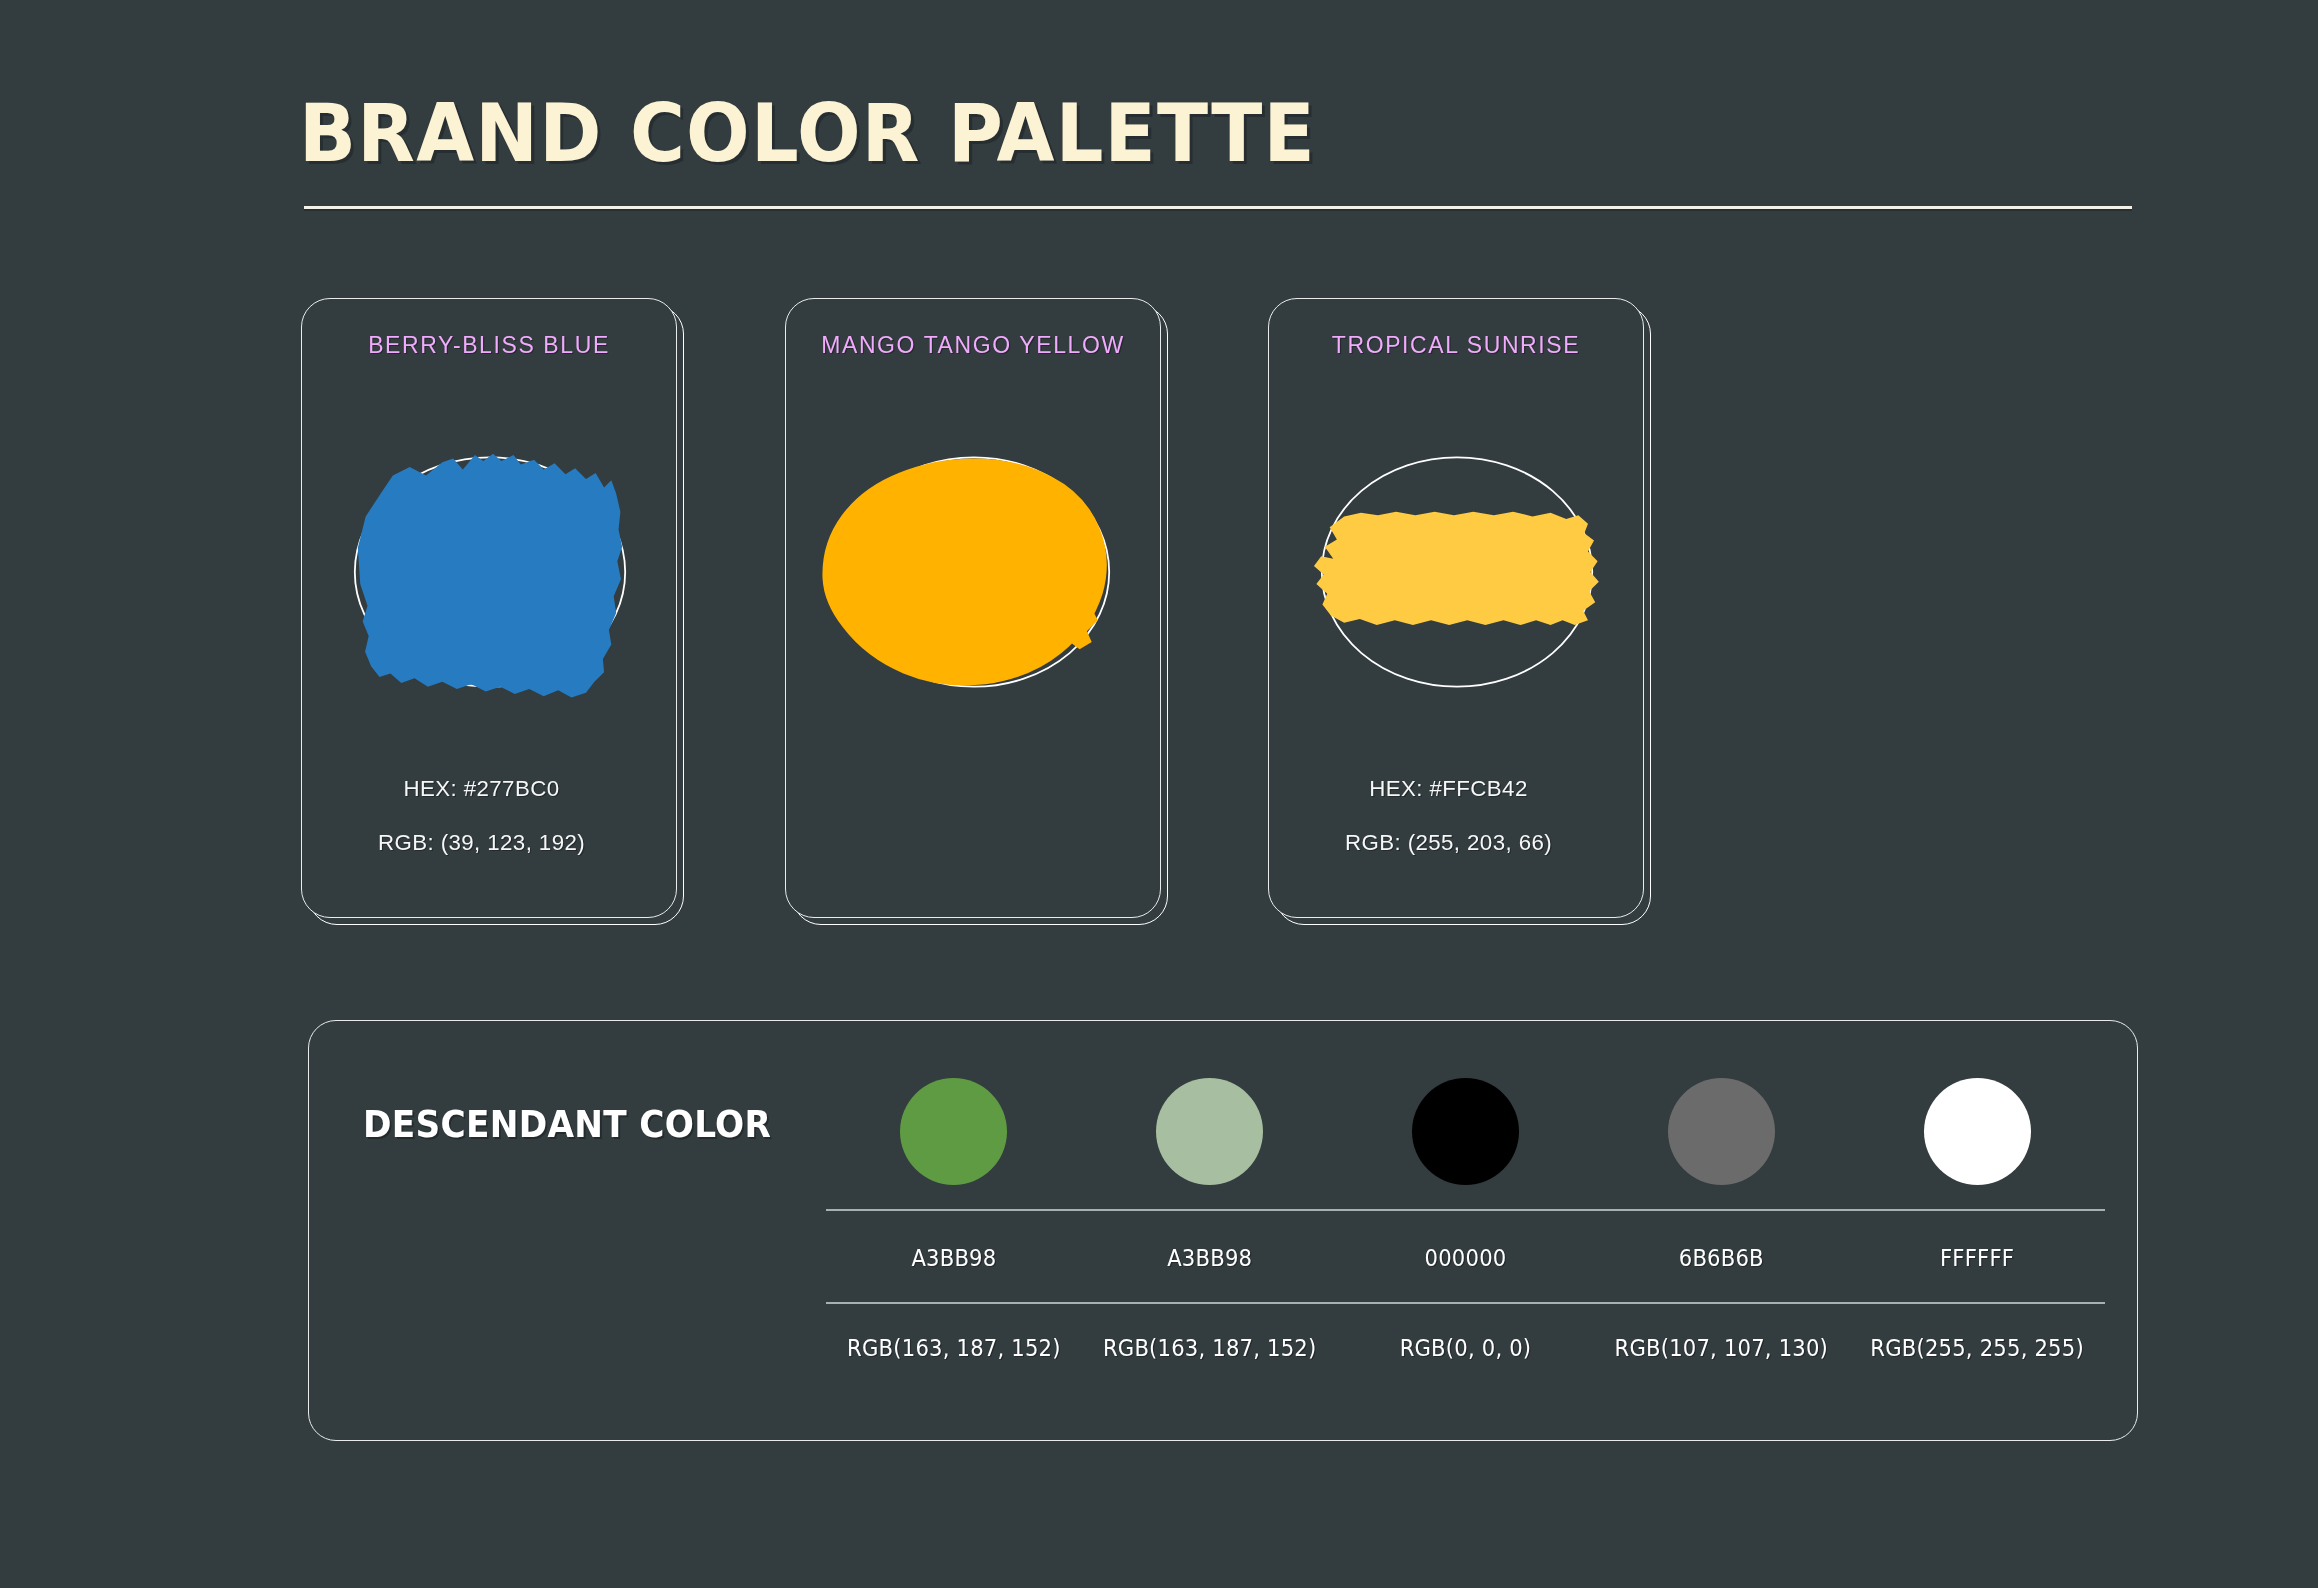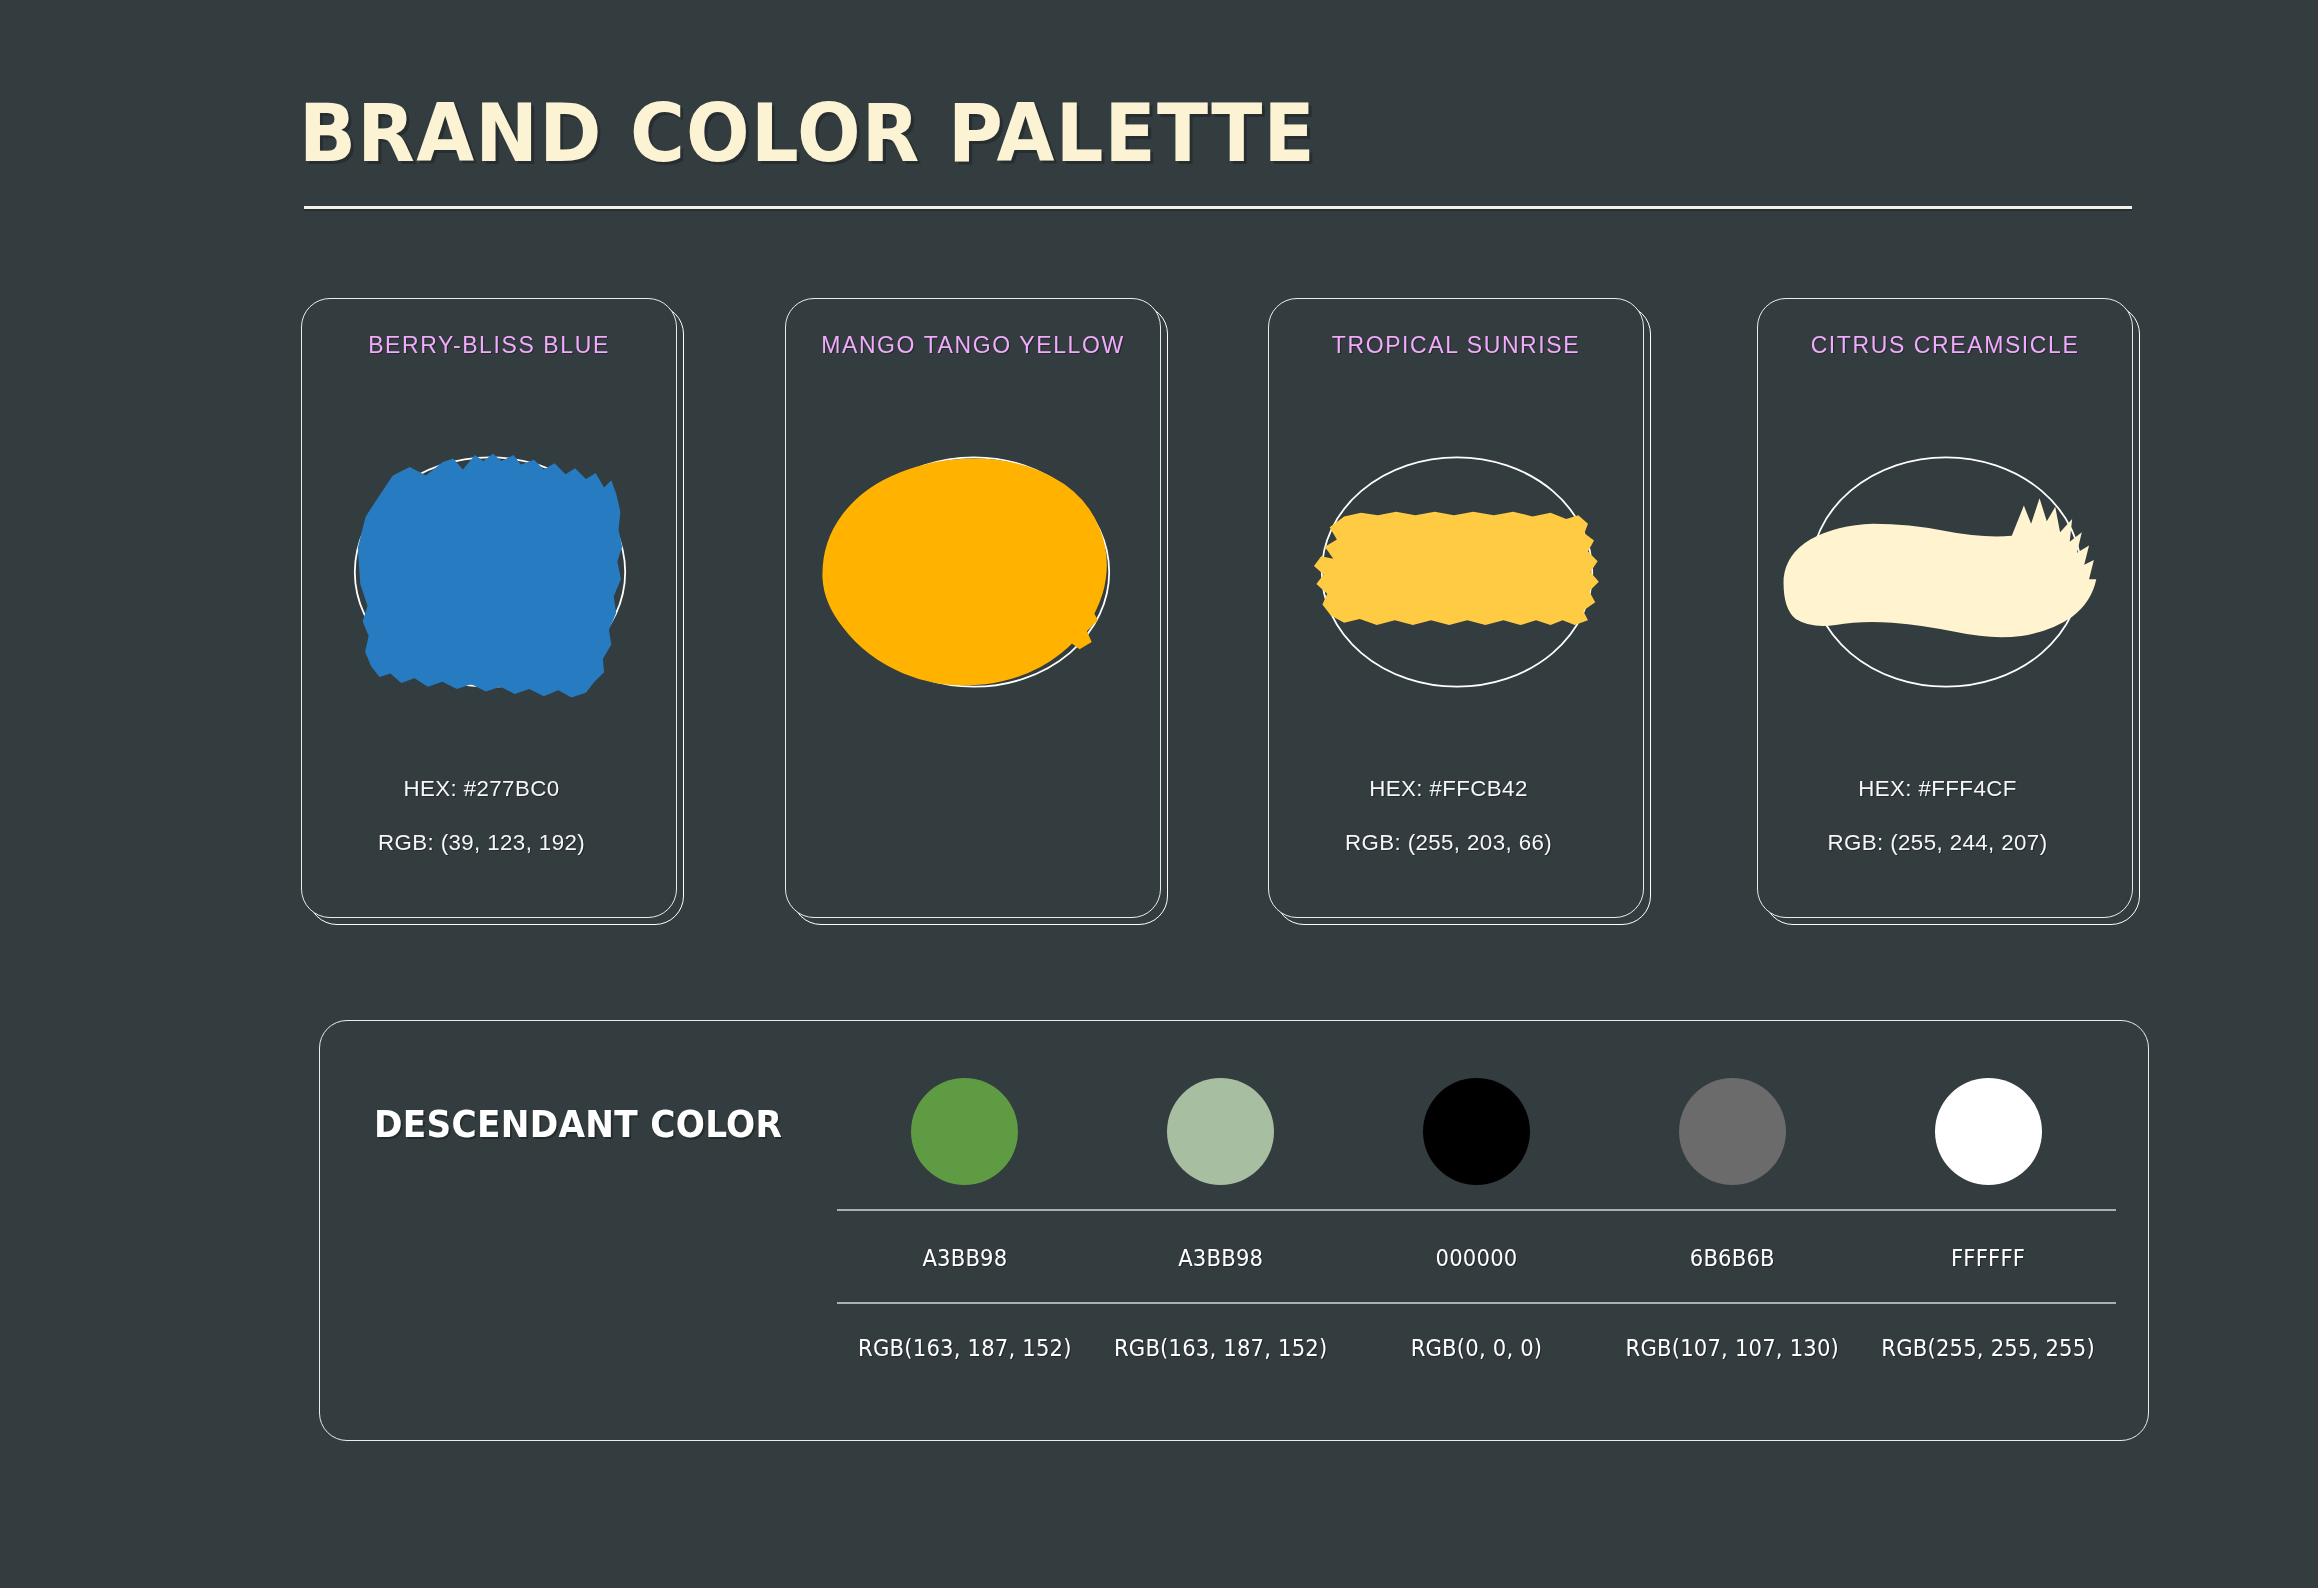"CITRUS CREAMSICLE" div.card { html: <div> <div></div> <div> <div>CITRUS CREAMSICLE</div> <div> <svg> <ellipse></ellipse> <path></path> </svg> </div> <div> <div>HEX: #FFF4CF</div> <div>RGB: (255, 244, 207)</div> </div> </div> </div> -> none }
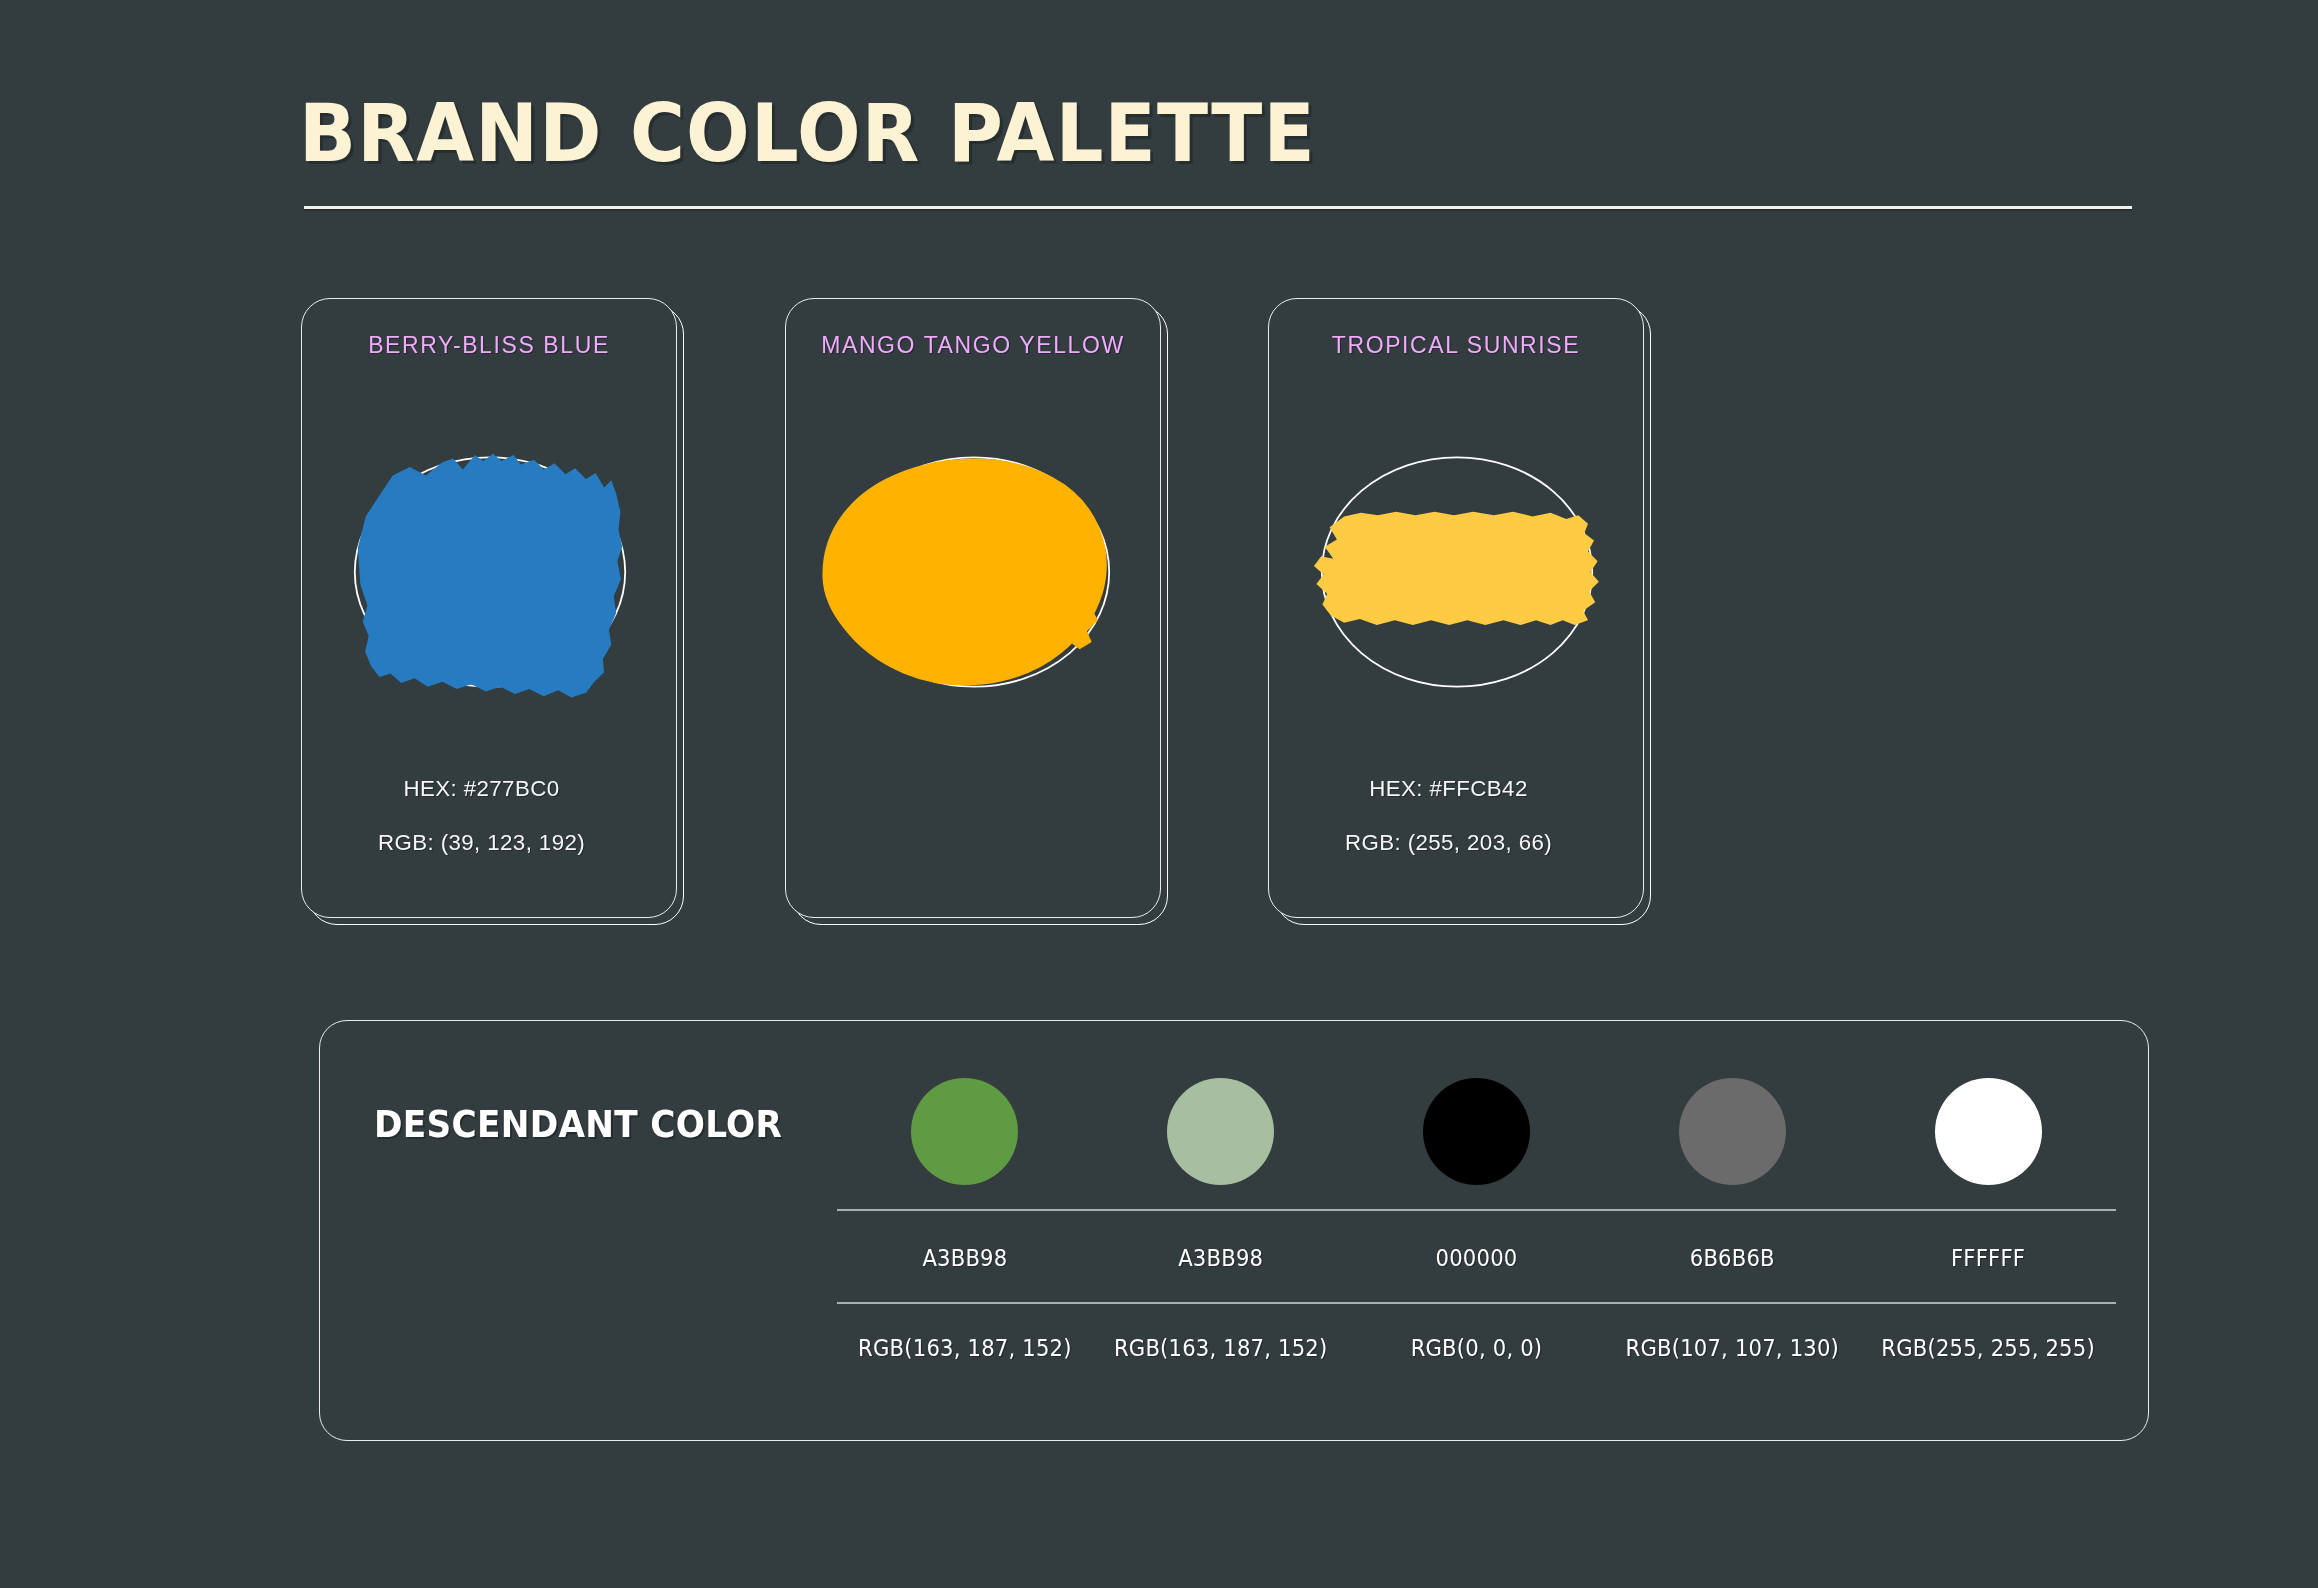"DESCENDANT COLOR" #descendant-panel { left: 272px -> 261px }
